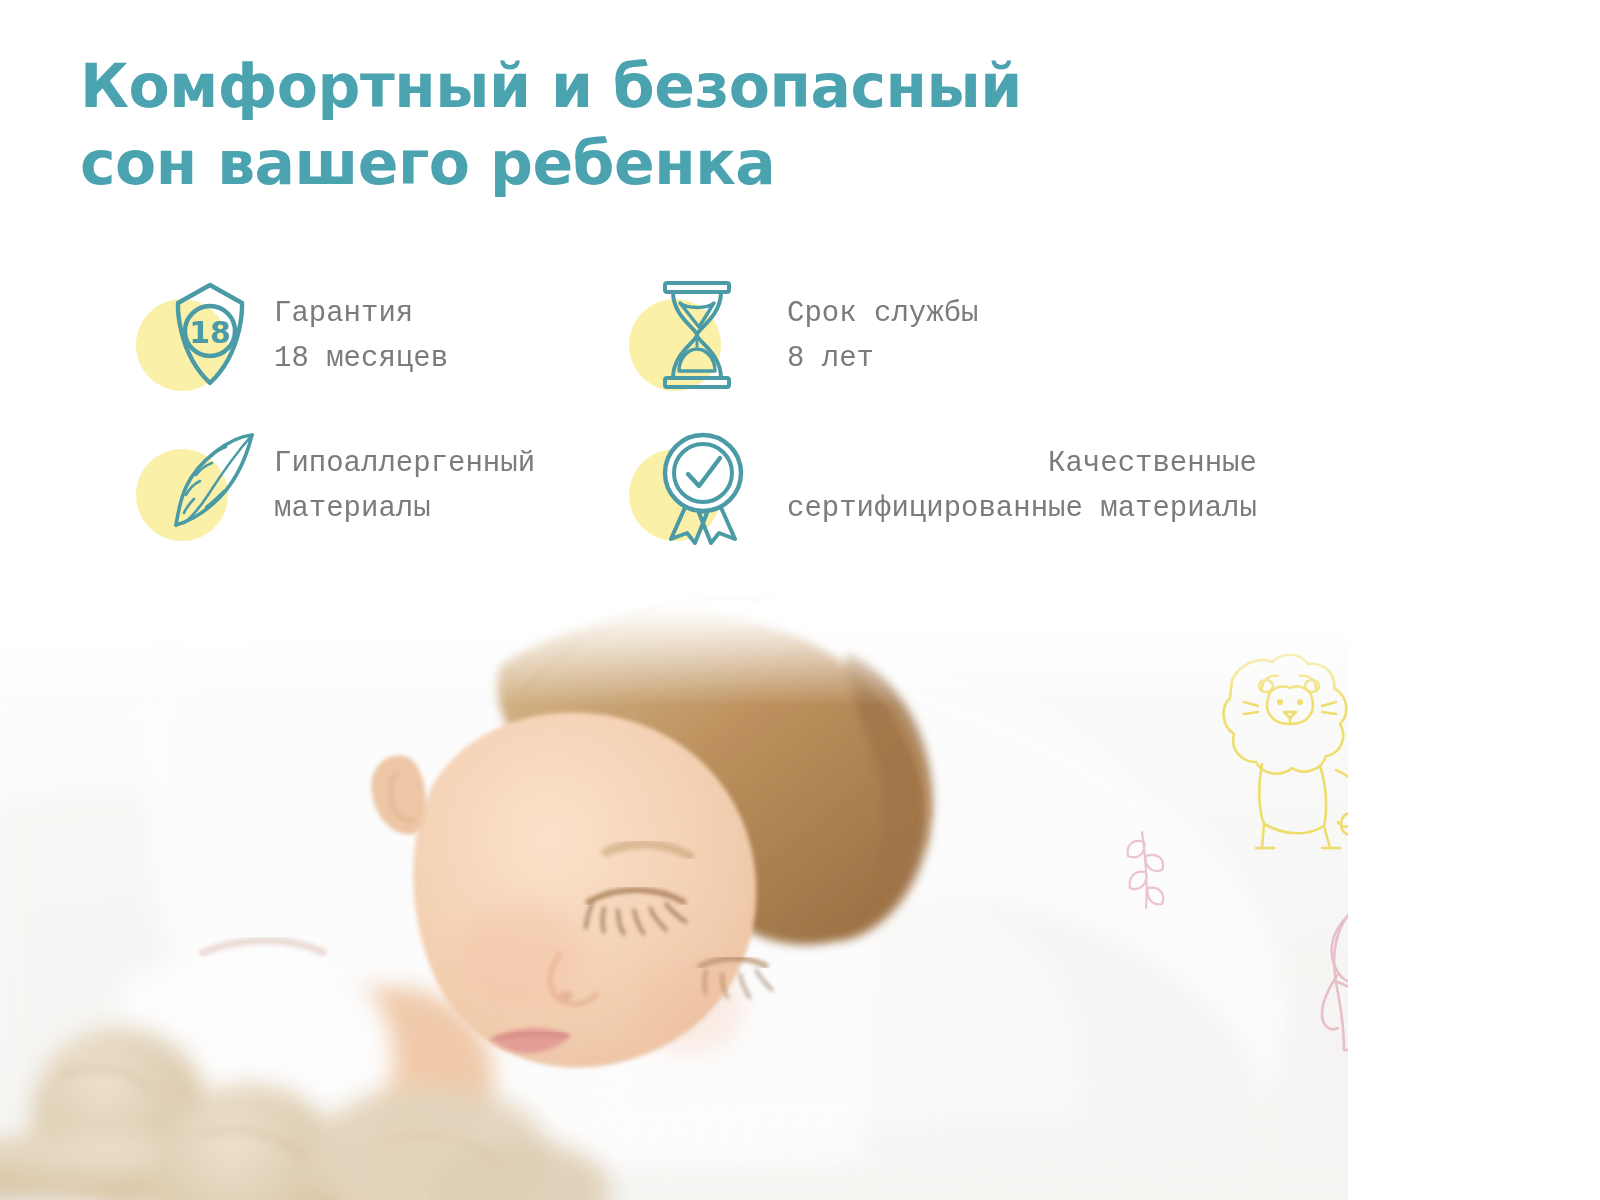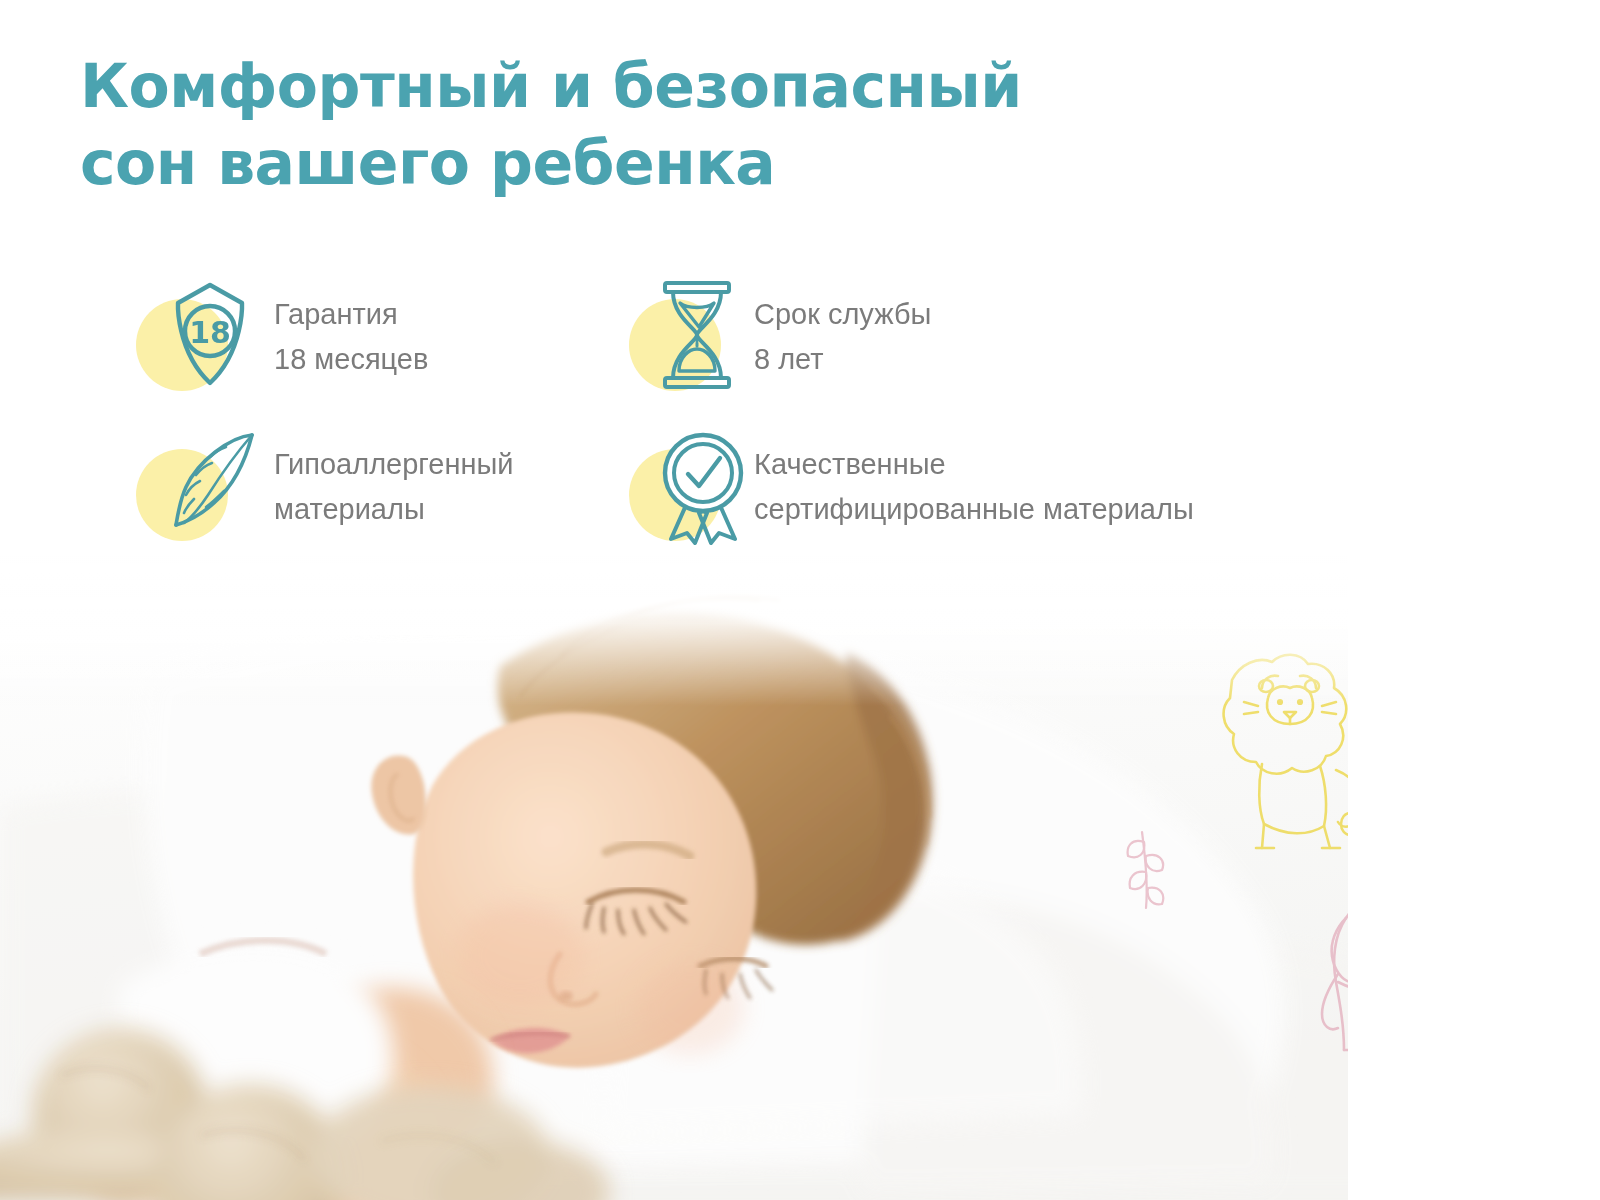"Гарантия" .ftext { font-family: Liberation Sans, sans-serif -> Liberation Mono, monospace }
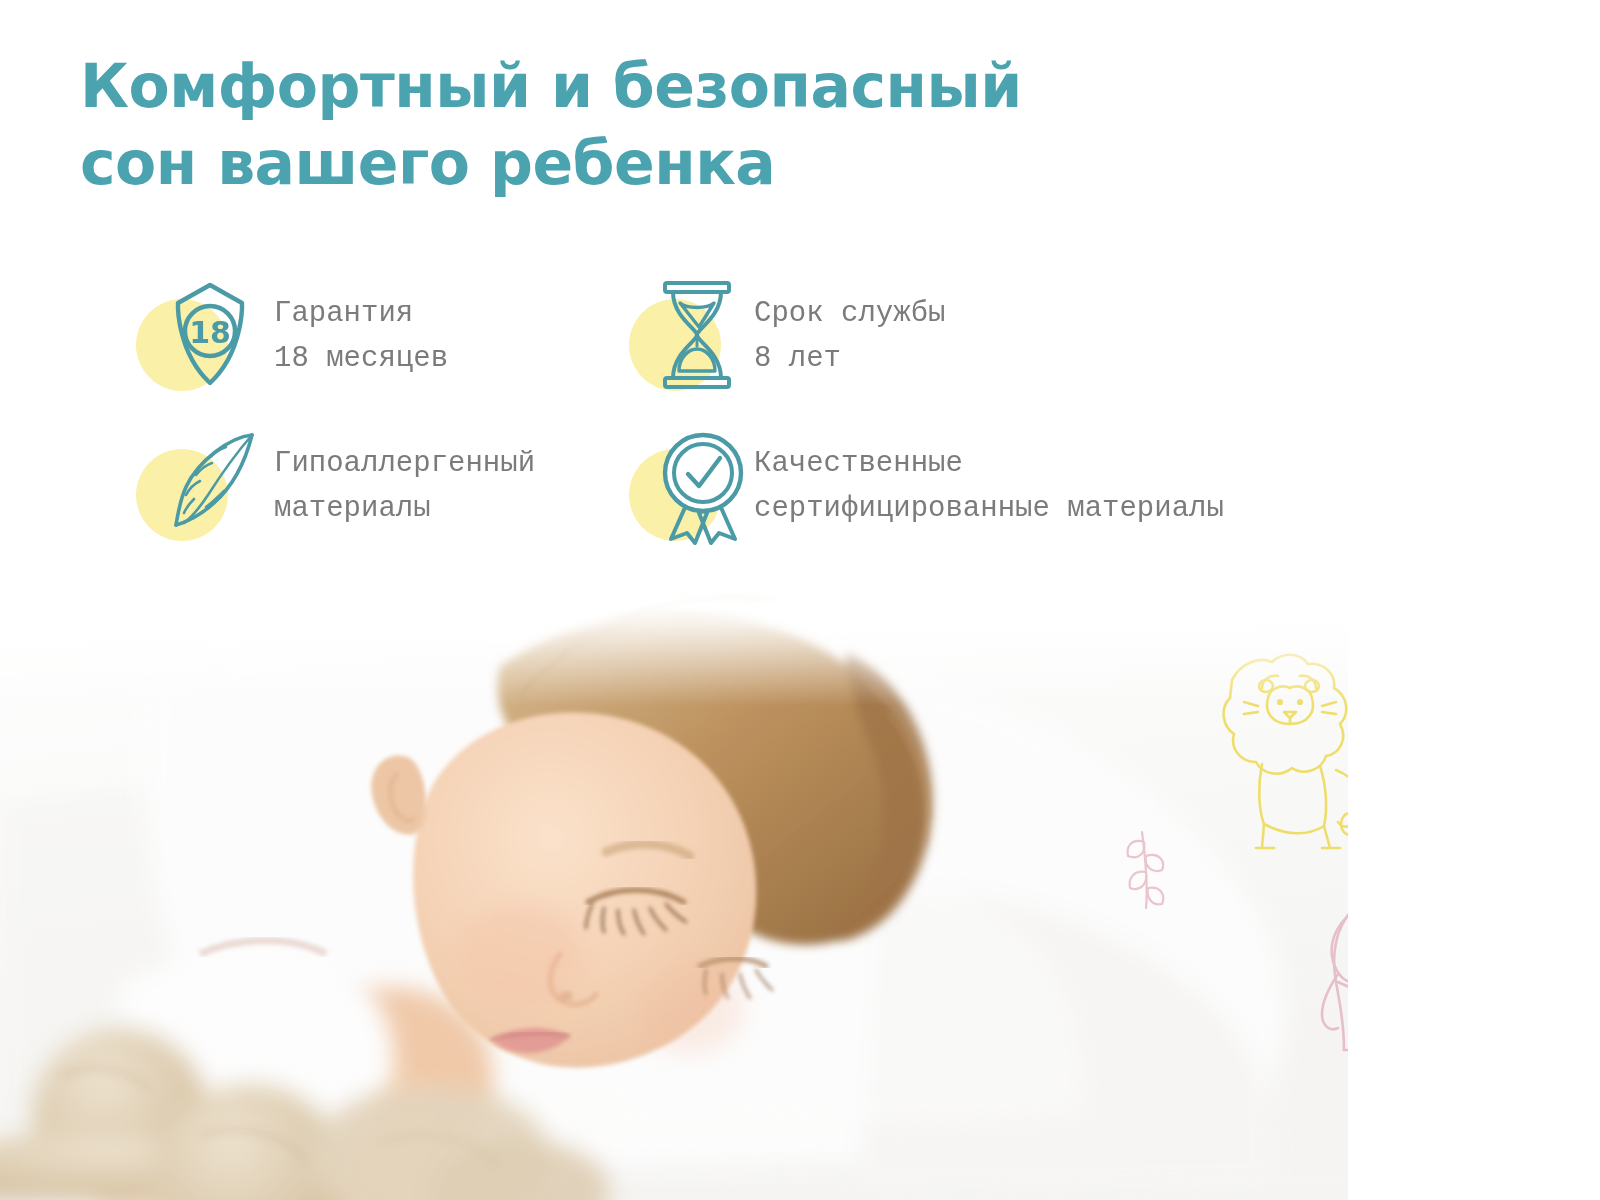"Срок службы" .feat.f1 .ftext,.feat.f3 .ftext { margin-left: 7px -> 40px }
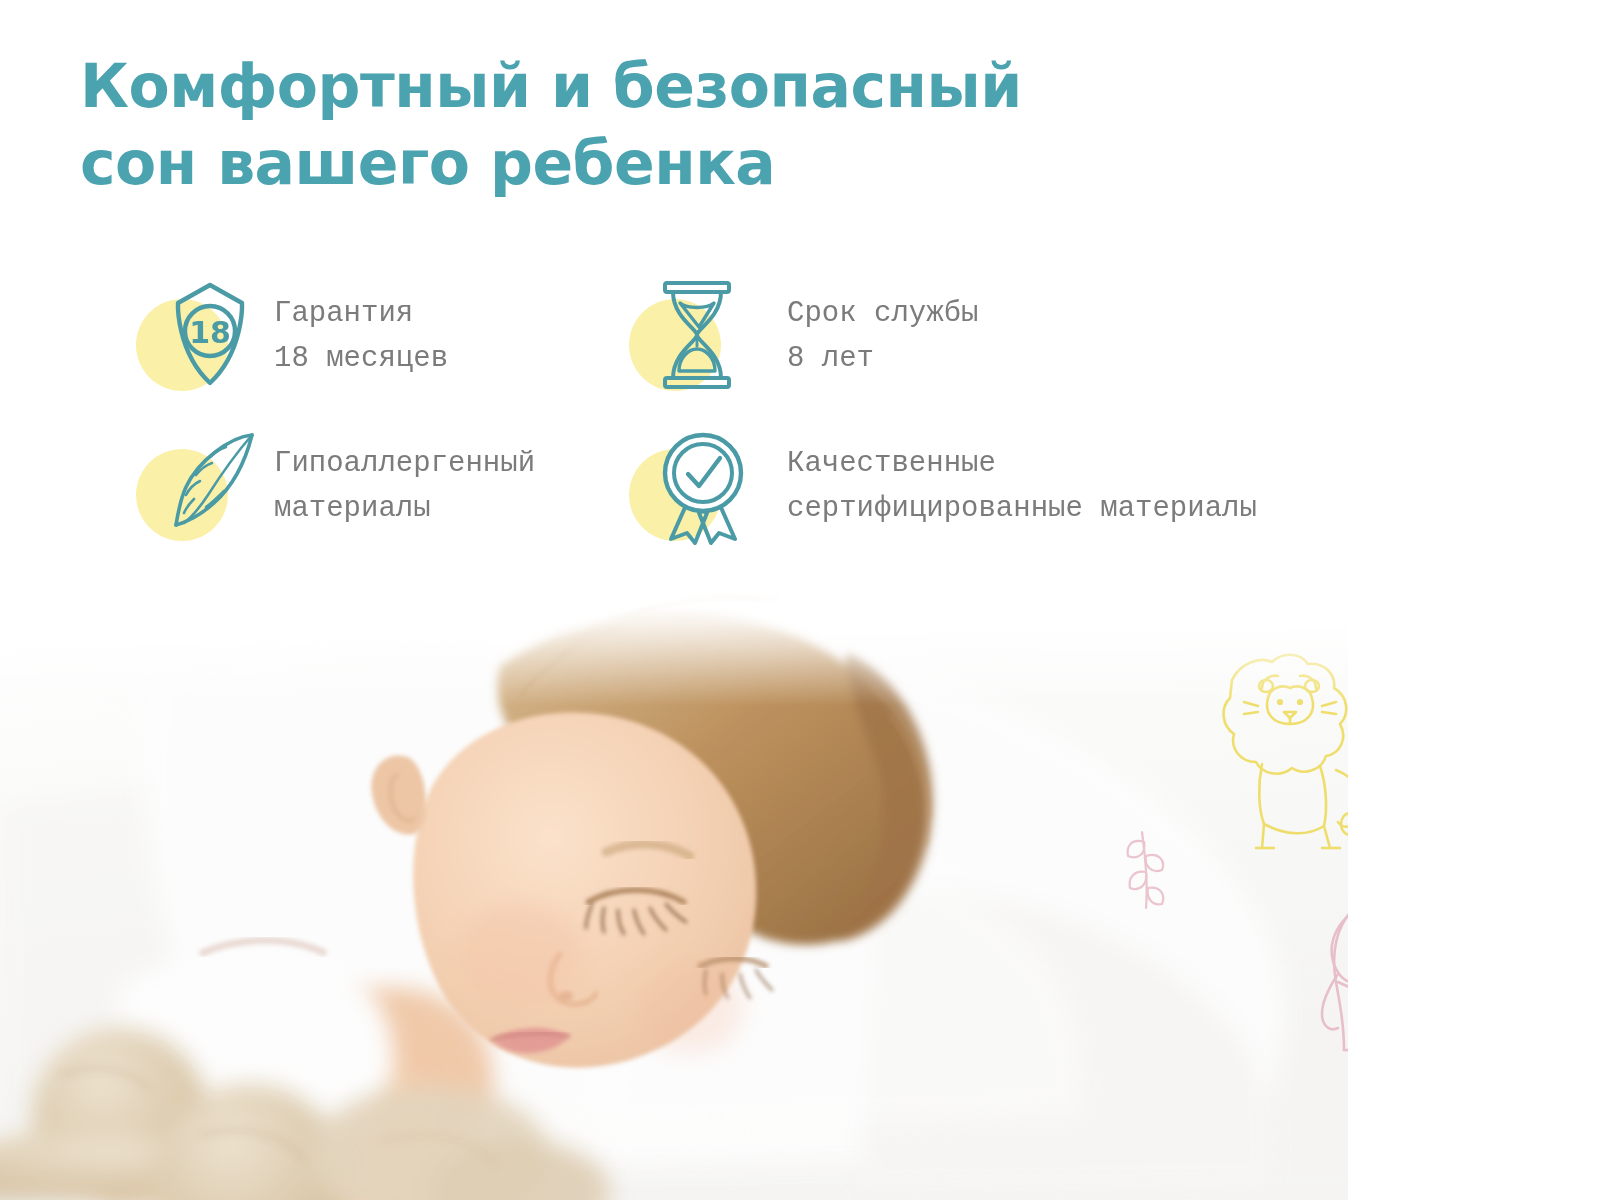"Качественные" .feat.f3 { text-align: none -> right }
